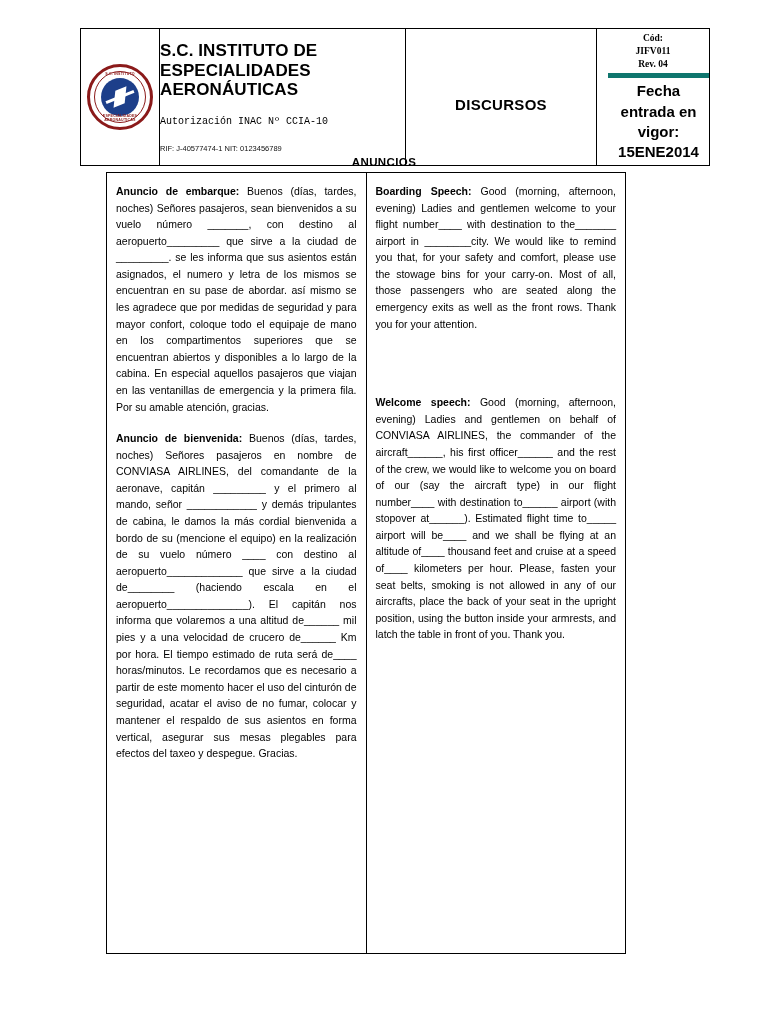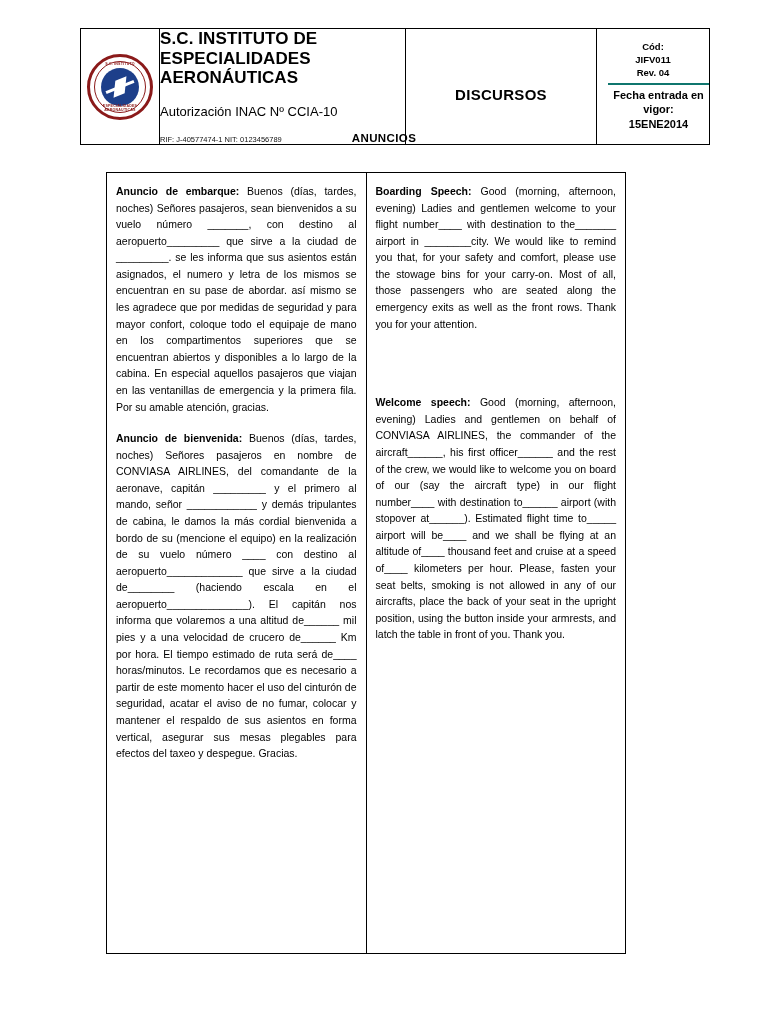"Cód:" .code-box { font-family: none -> Liberation Serif, serif }
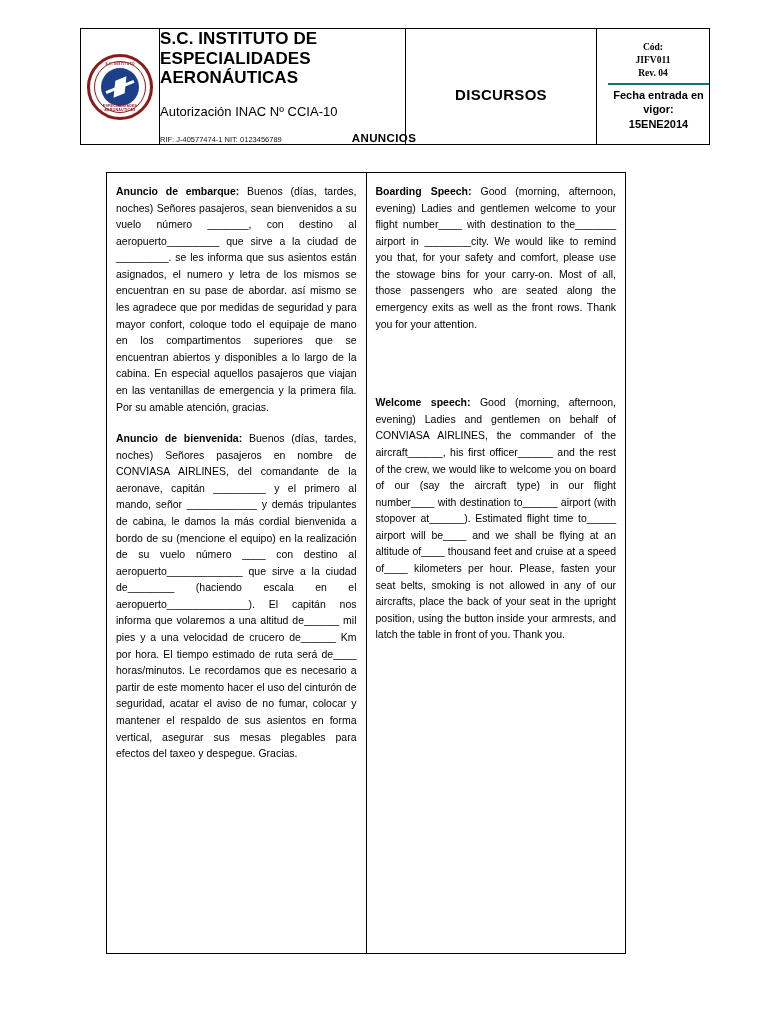"Fecha entrada en vigor:" .code-div { border-top: 2px solid #0f766e -> 5px solid #0f766e; font-size: 11px -> 15px }
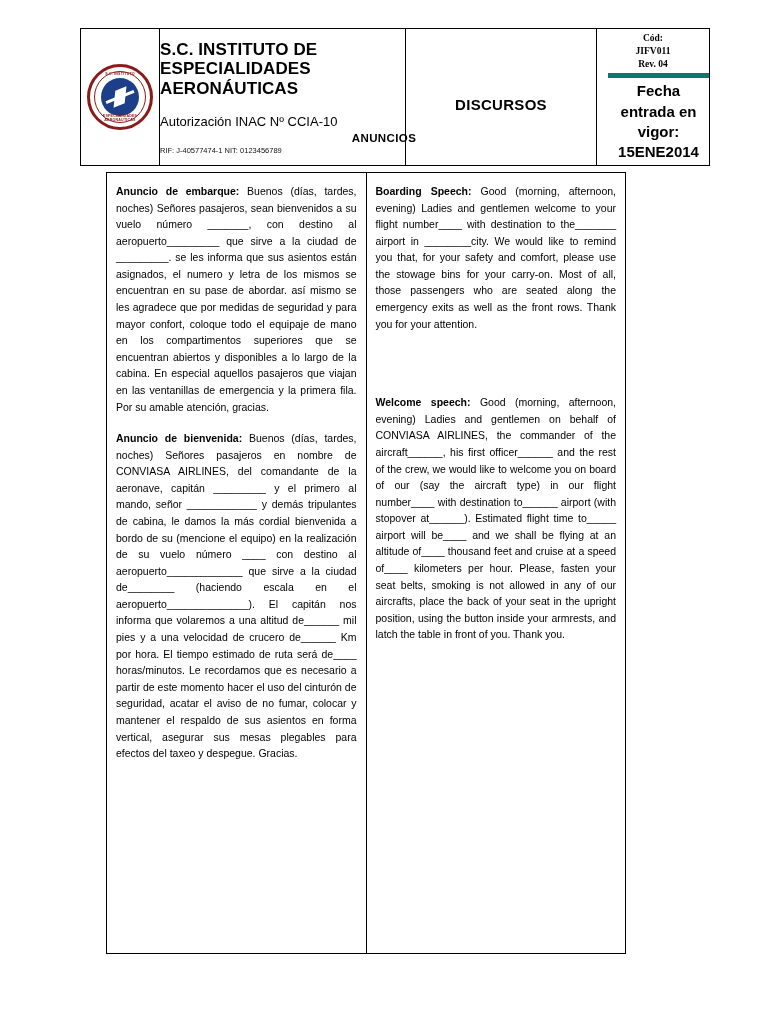"Autorización INAC Nº CCIA-10" .org-sub { font-family: none -> Liberation Mono, monospace; font-size: 13px -> 10px }
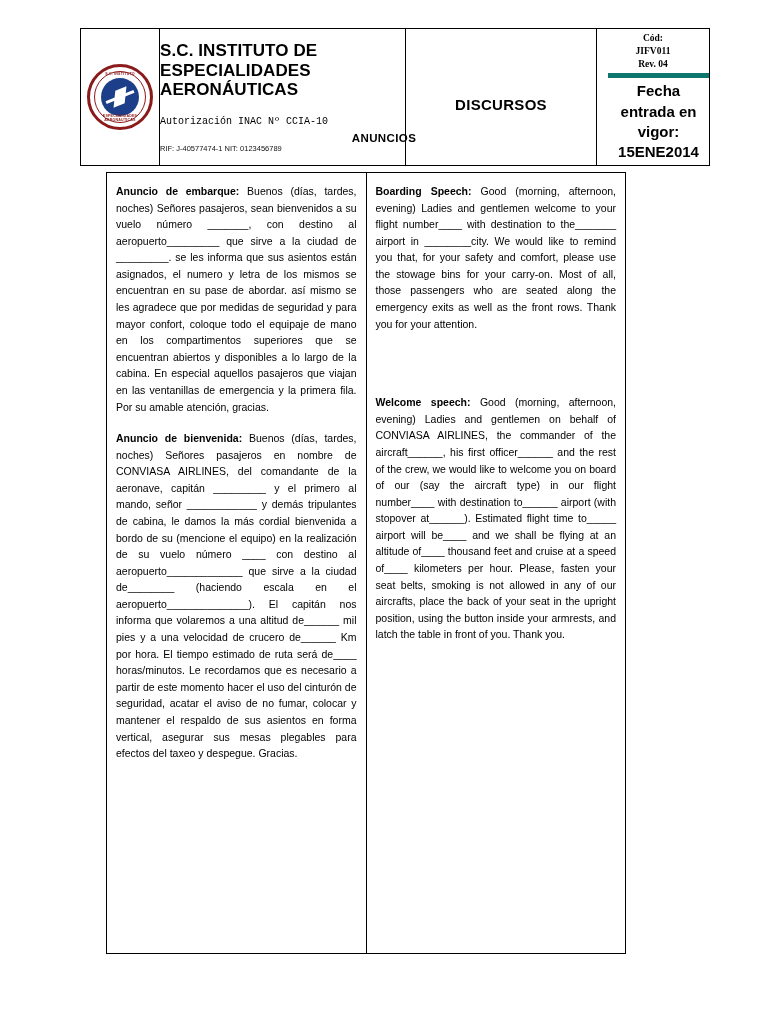"ANUNCIOS" .anuncios { top: 132px -> 156px }
